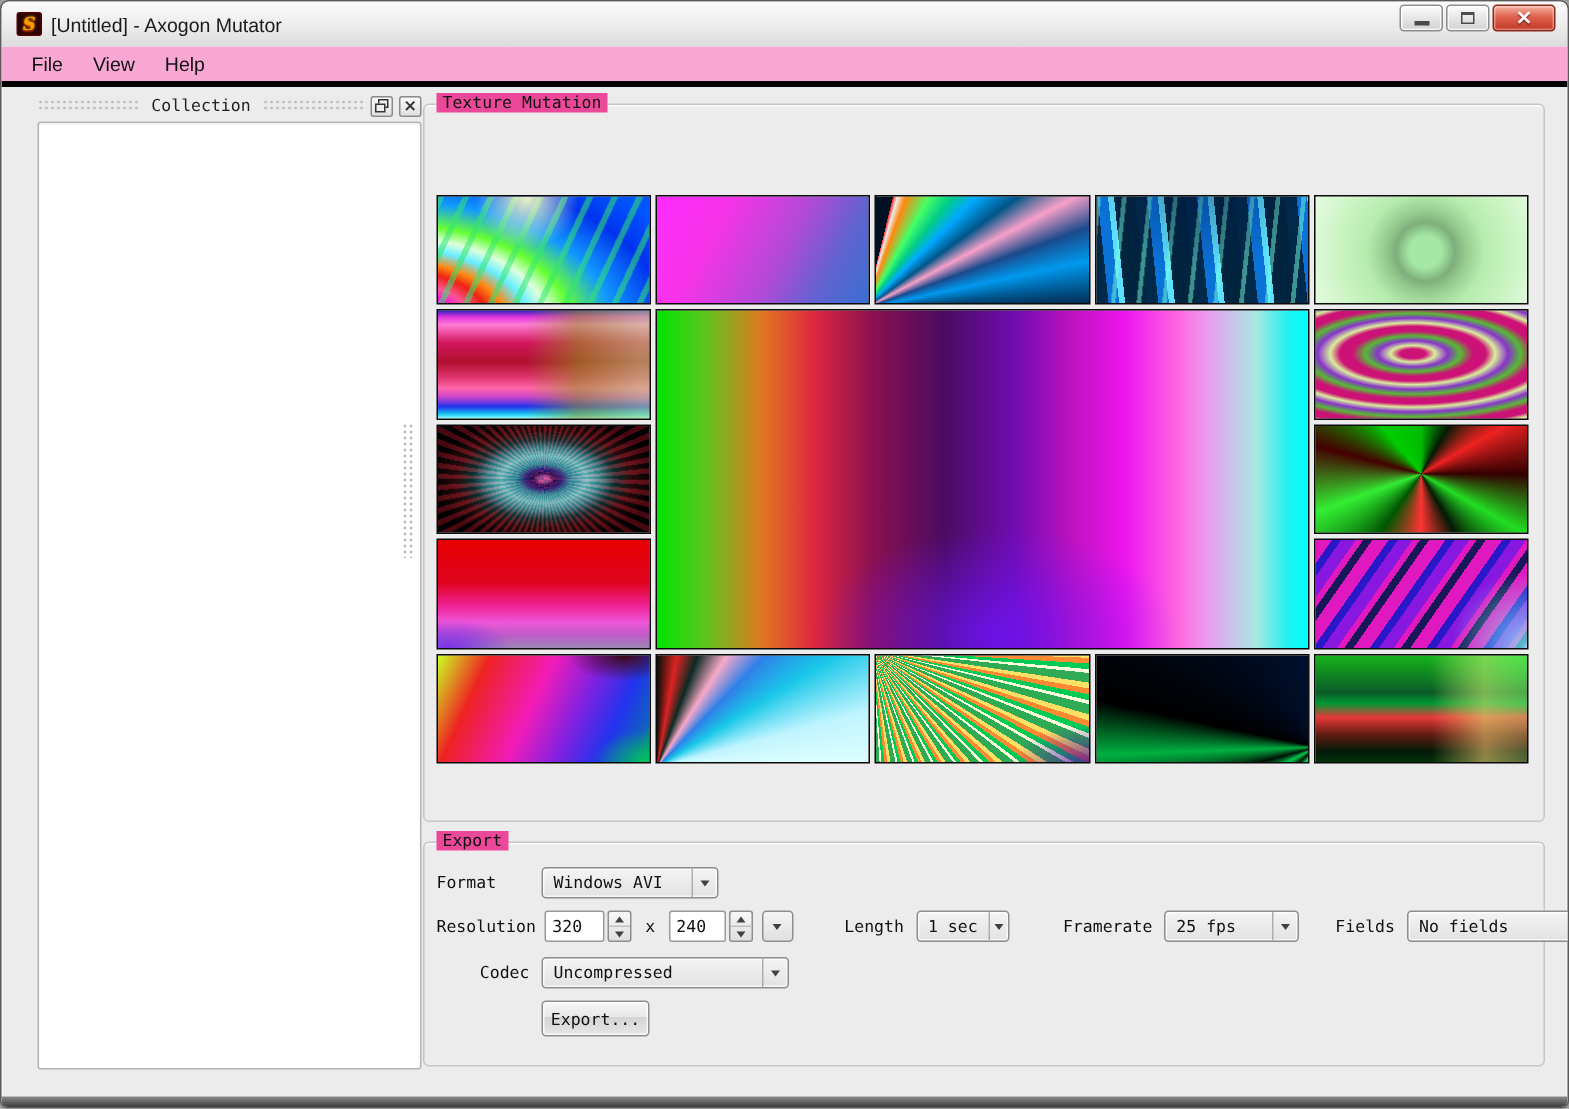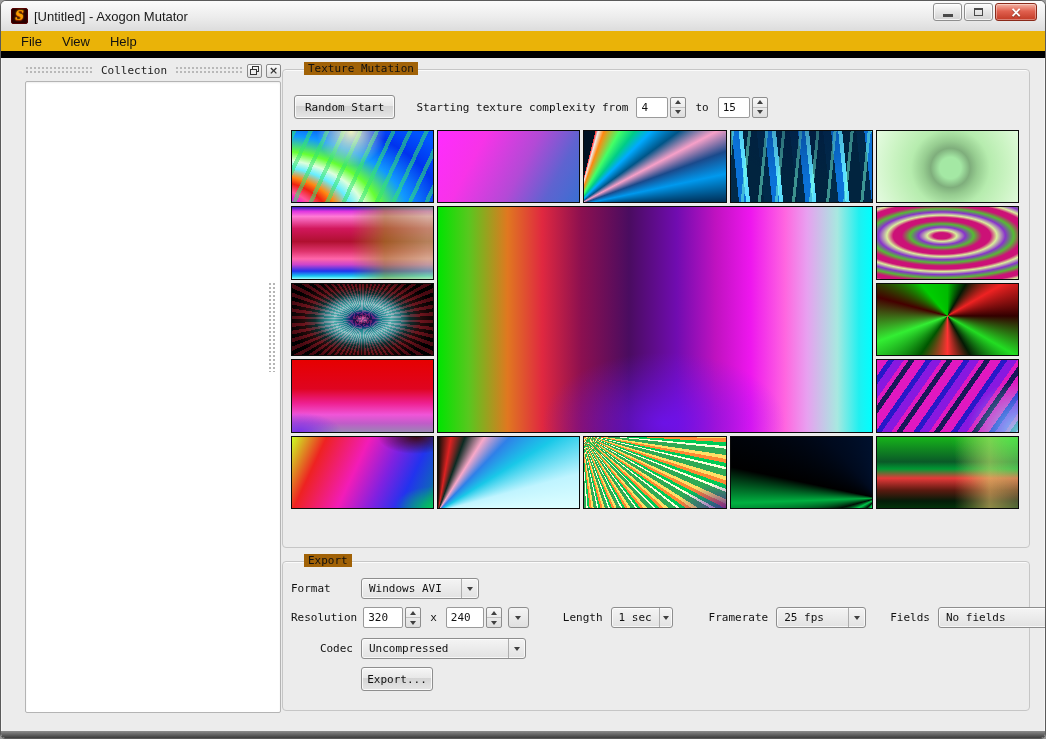"File" .menubar { background: #eab308 -> #f9a8d4; border-bottom: 7px solid #000000 -> 4px solid #000000 }
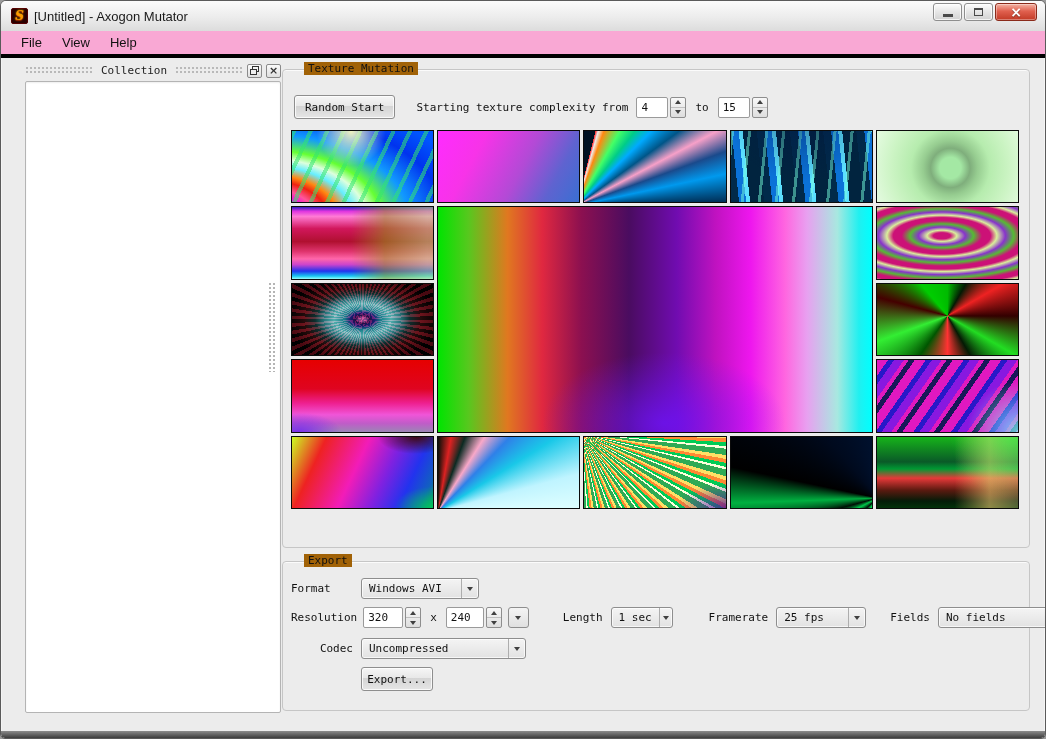"Texture Mutation" .legend { background: #a16207 -> #ec4899; left: 21px -> 8px }
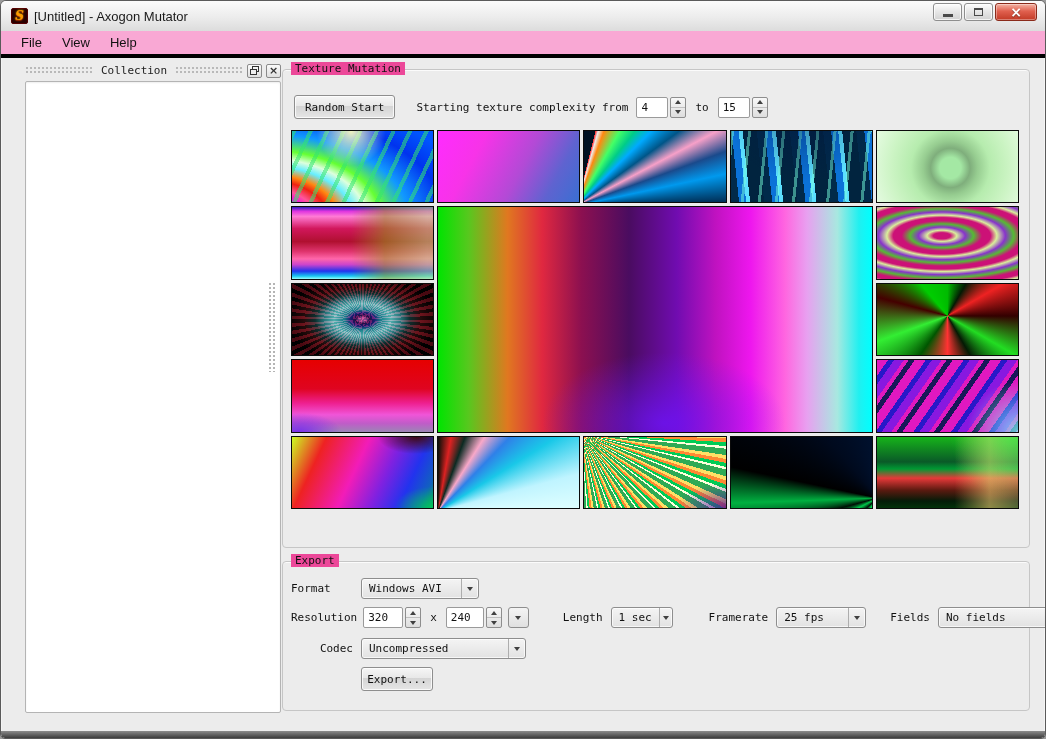"Random Start" div.row { html: <div> <button>Random Start</button> <span>Starting texture complexity from</span> <input> <span> <span> <i></i> </span> <span> <i></i> </span> </span> <span>to</span> <input> <span> <span> <i></i> </span> <span> <i></i> </span> </span> </div> -> none }
